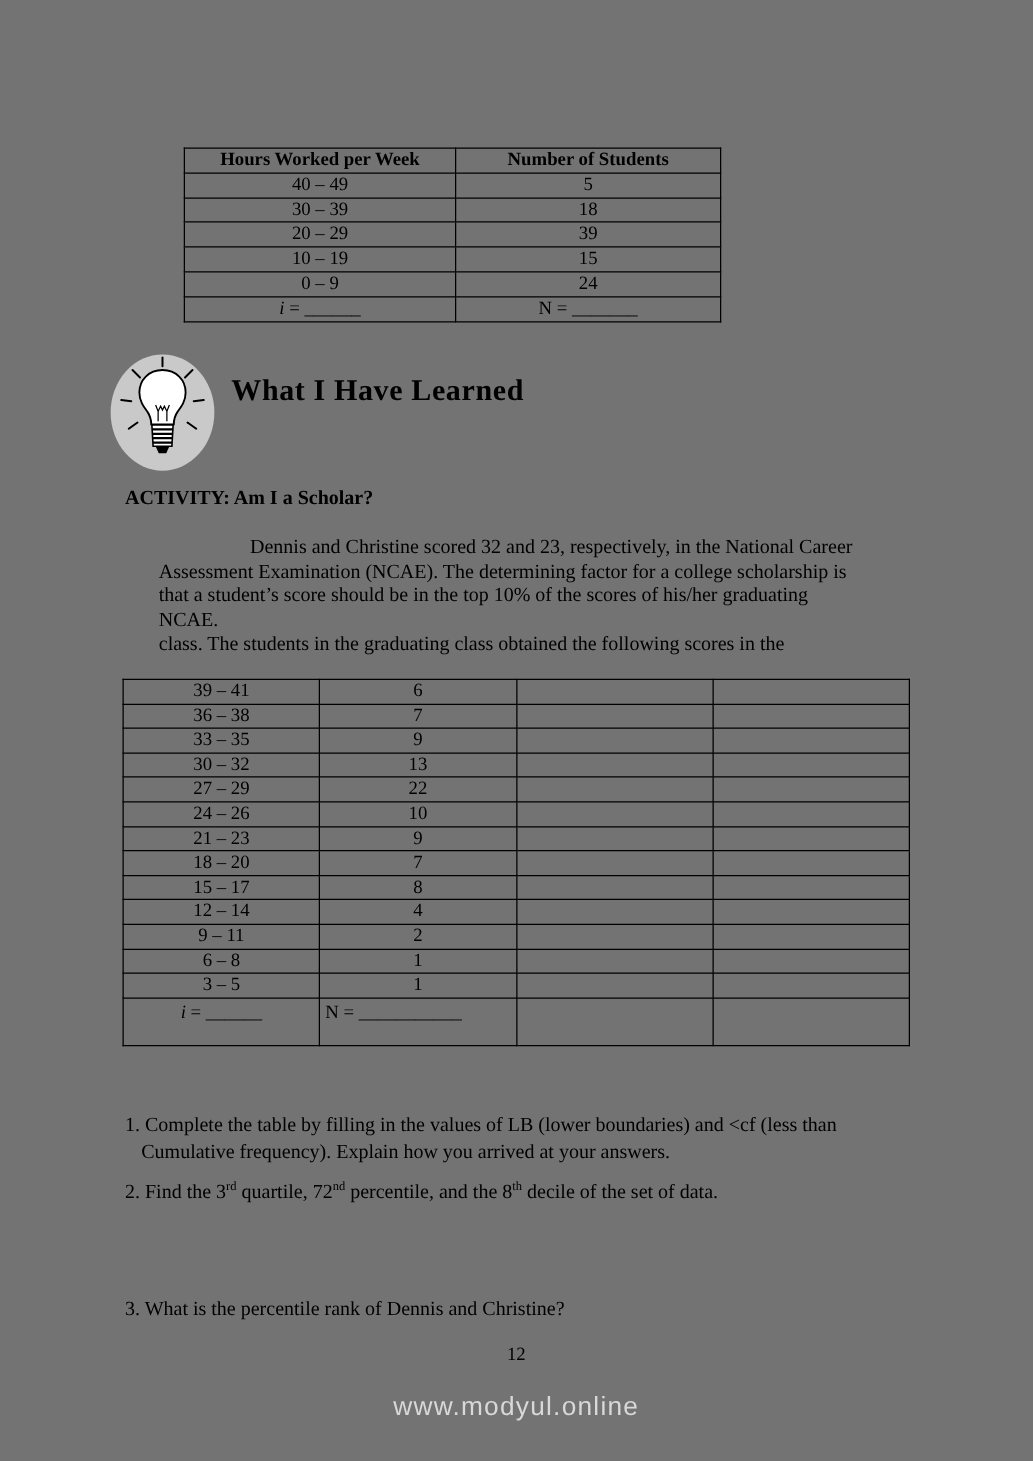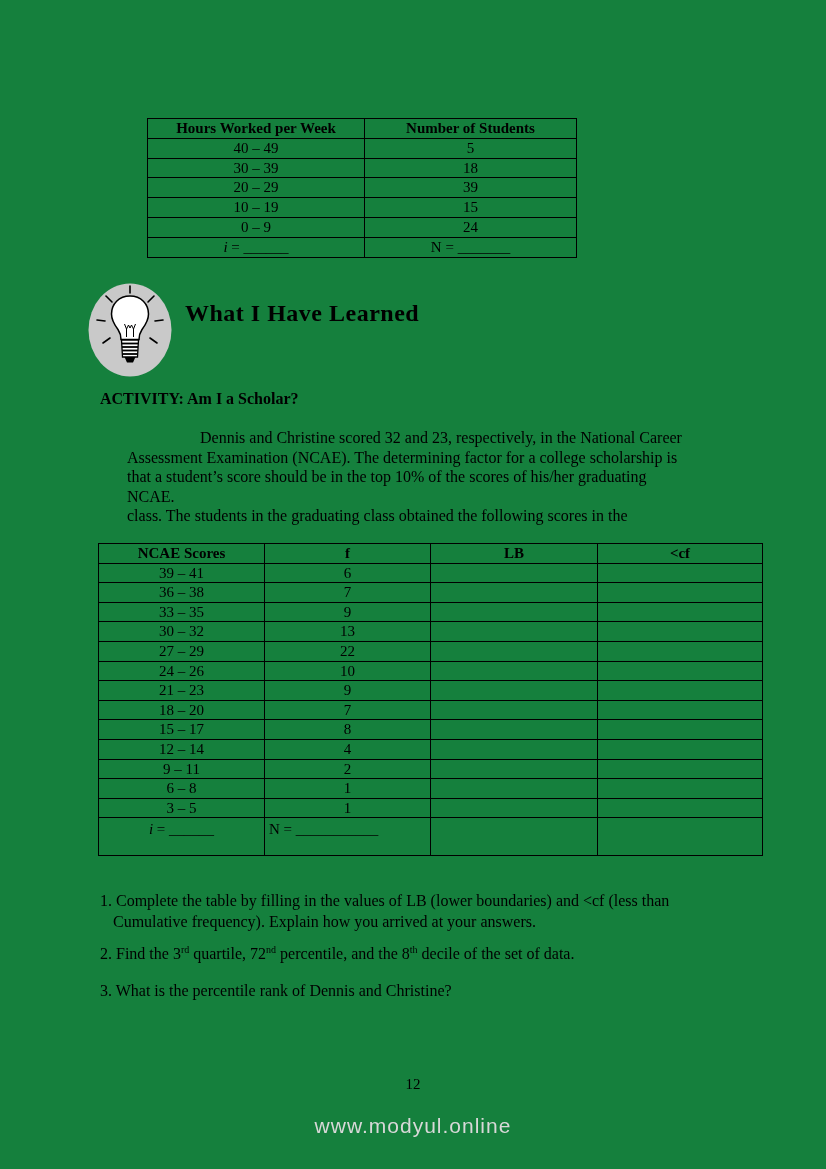"Hours Worked per Week" .page { background: #15803d -> #737373 }
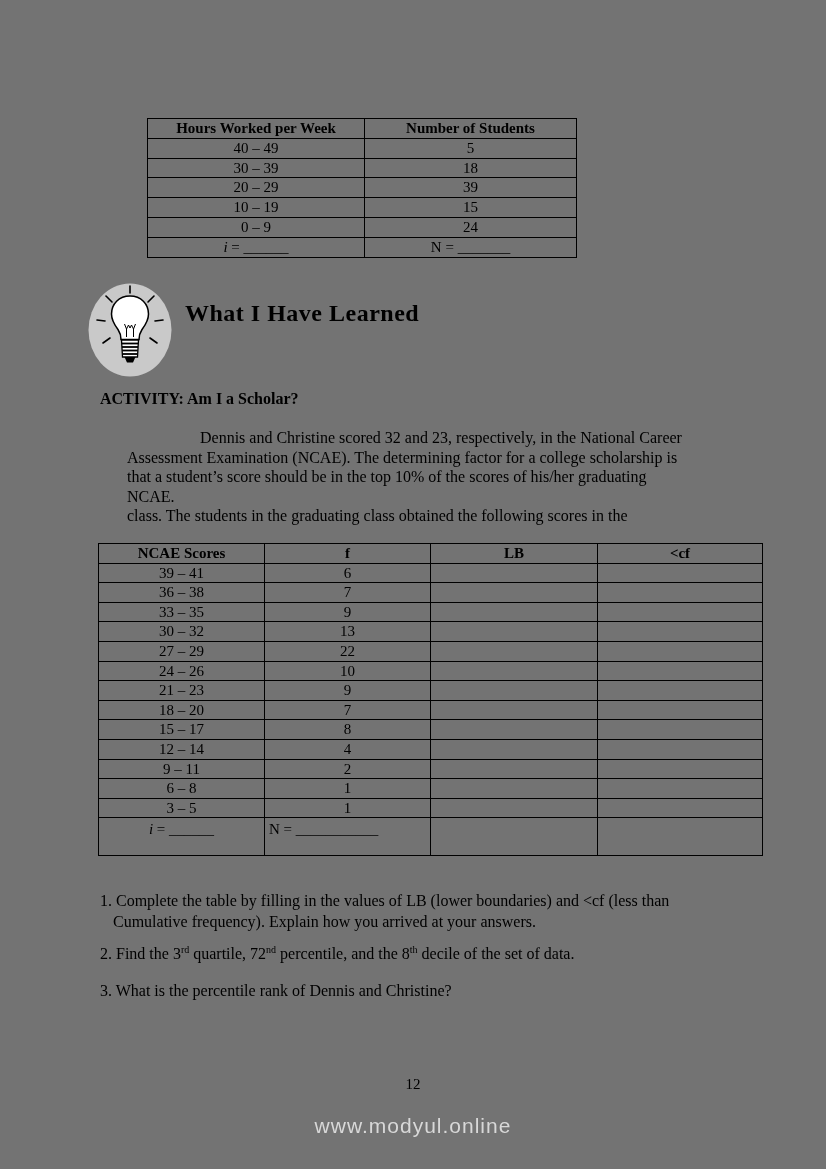"NCAE Scores" tr { html: <tr> <th>NCAE Scores</th> <th>f</th> <th>LB</th> <th>&lt;cf</th> </tr> -> none }
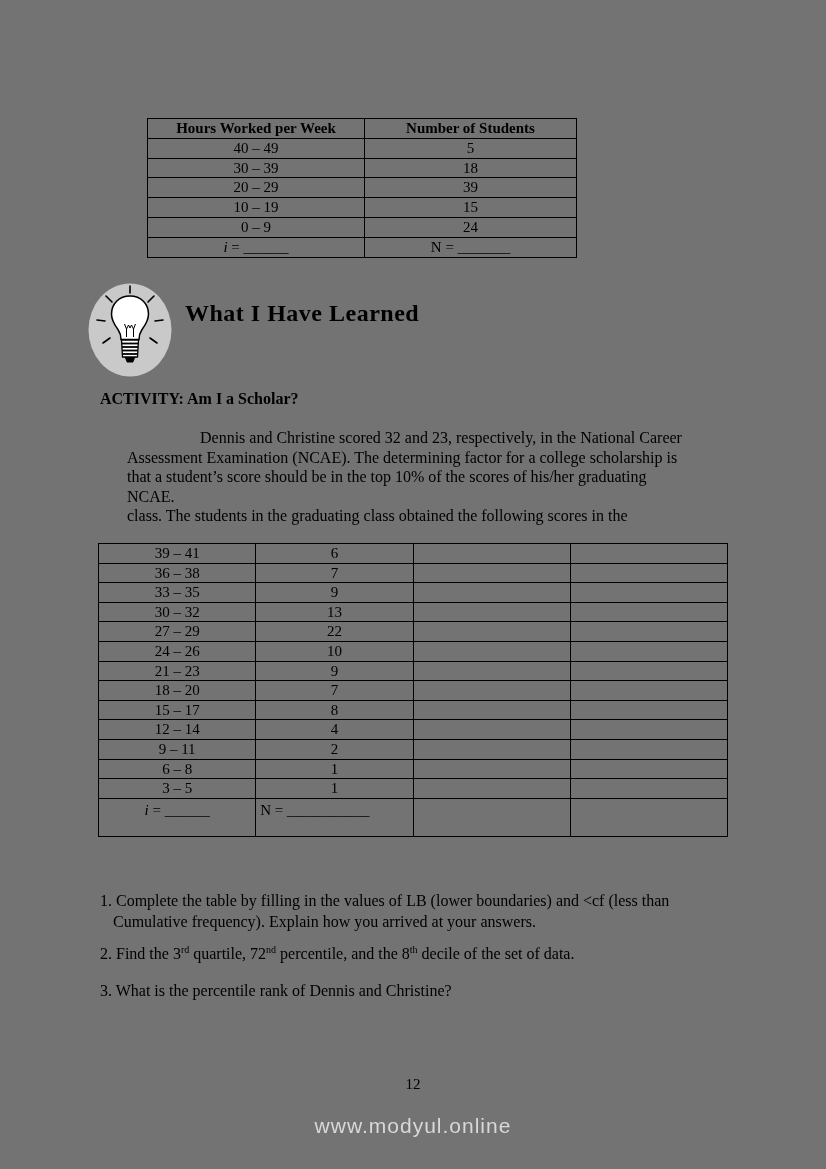"3. What is the percentile" .q3 { top: 968px -> 1025px }
